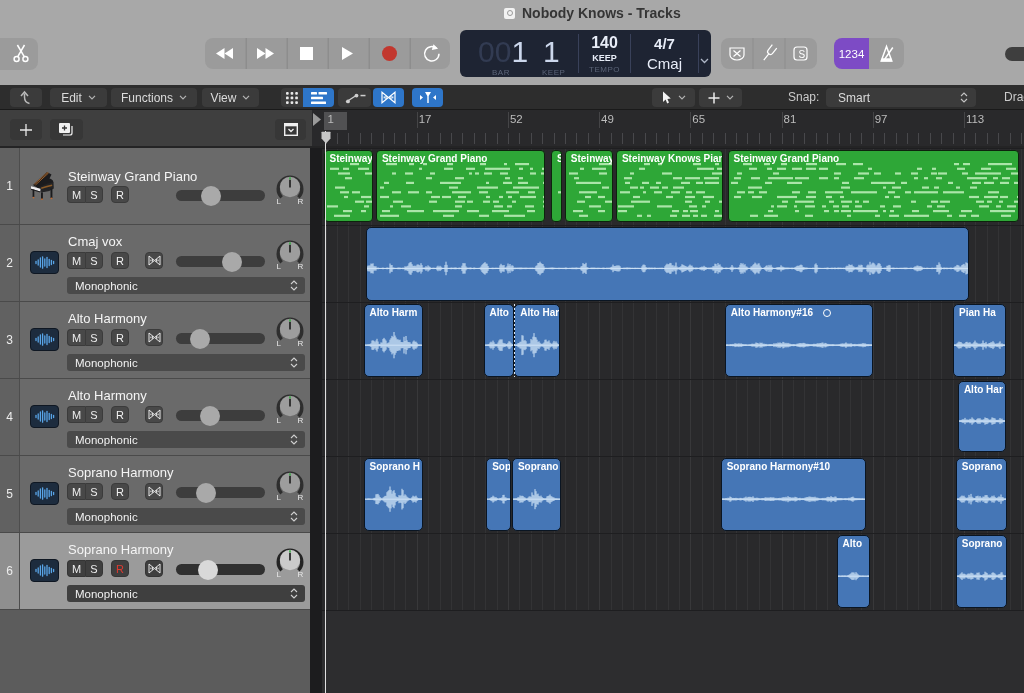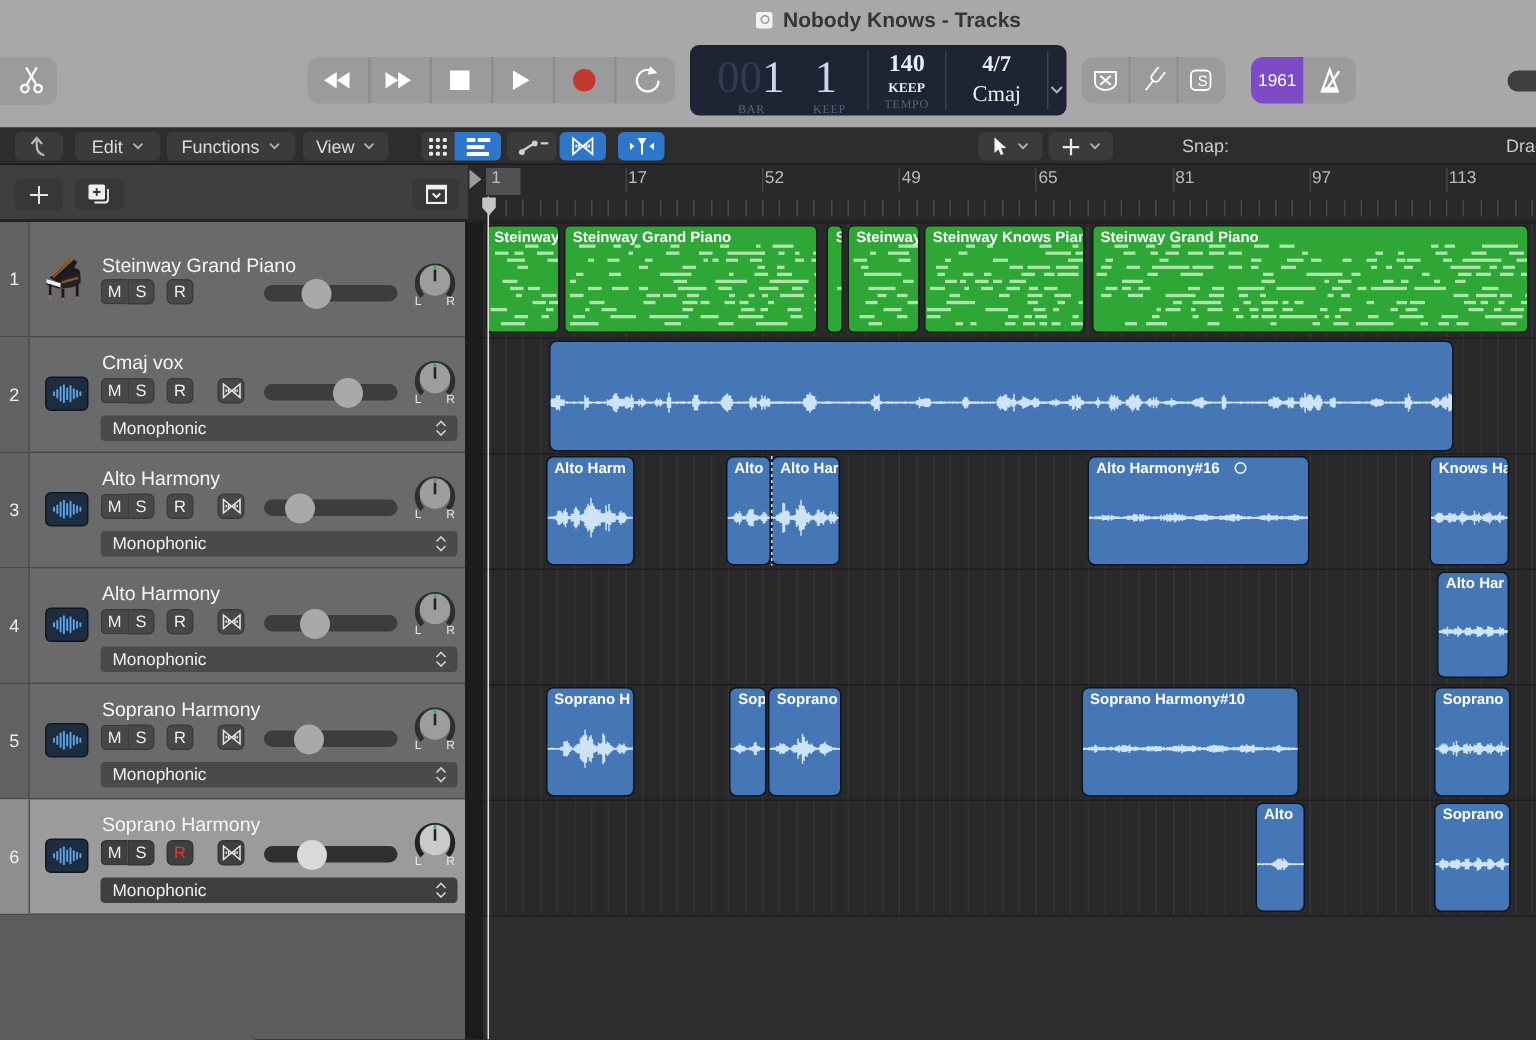"001" #lcd { font-family: Liberation Serif, serif -> none }
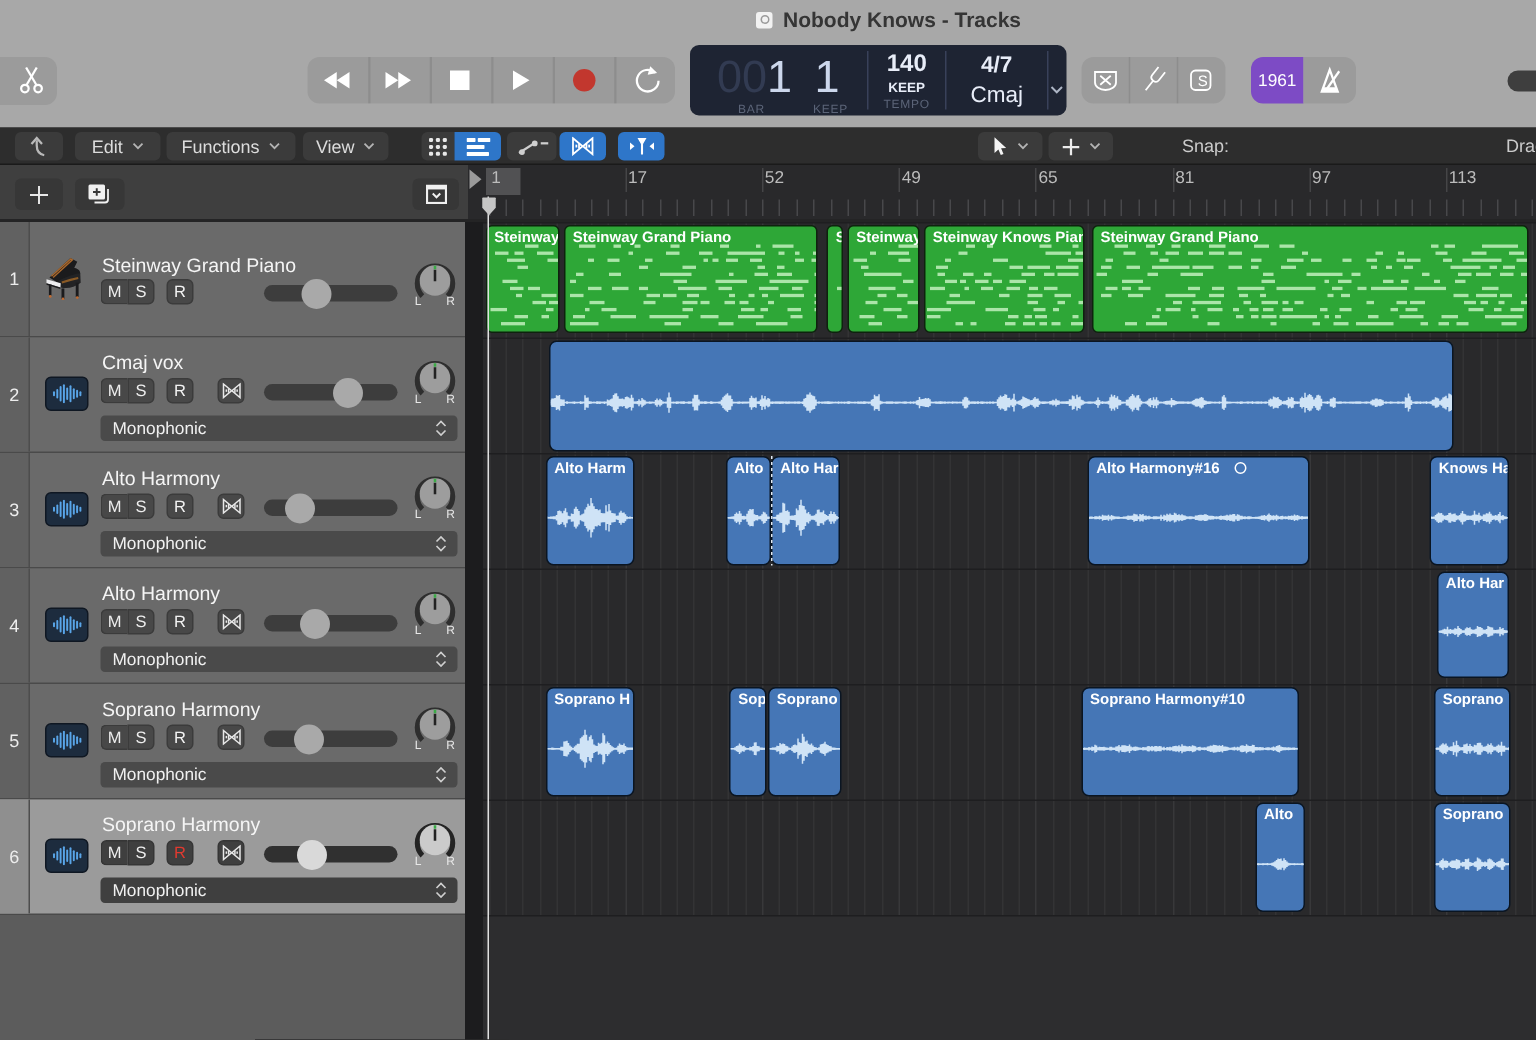"1961" div { text: 1961 -> 1234 }
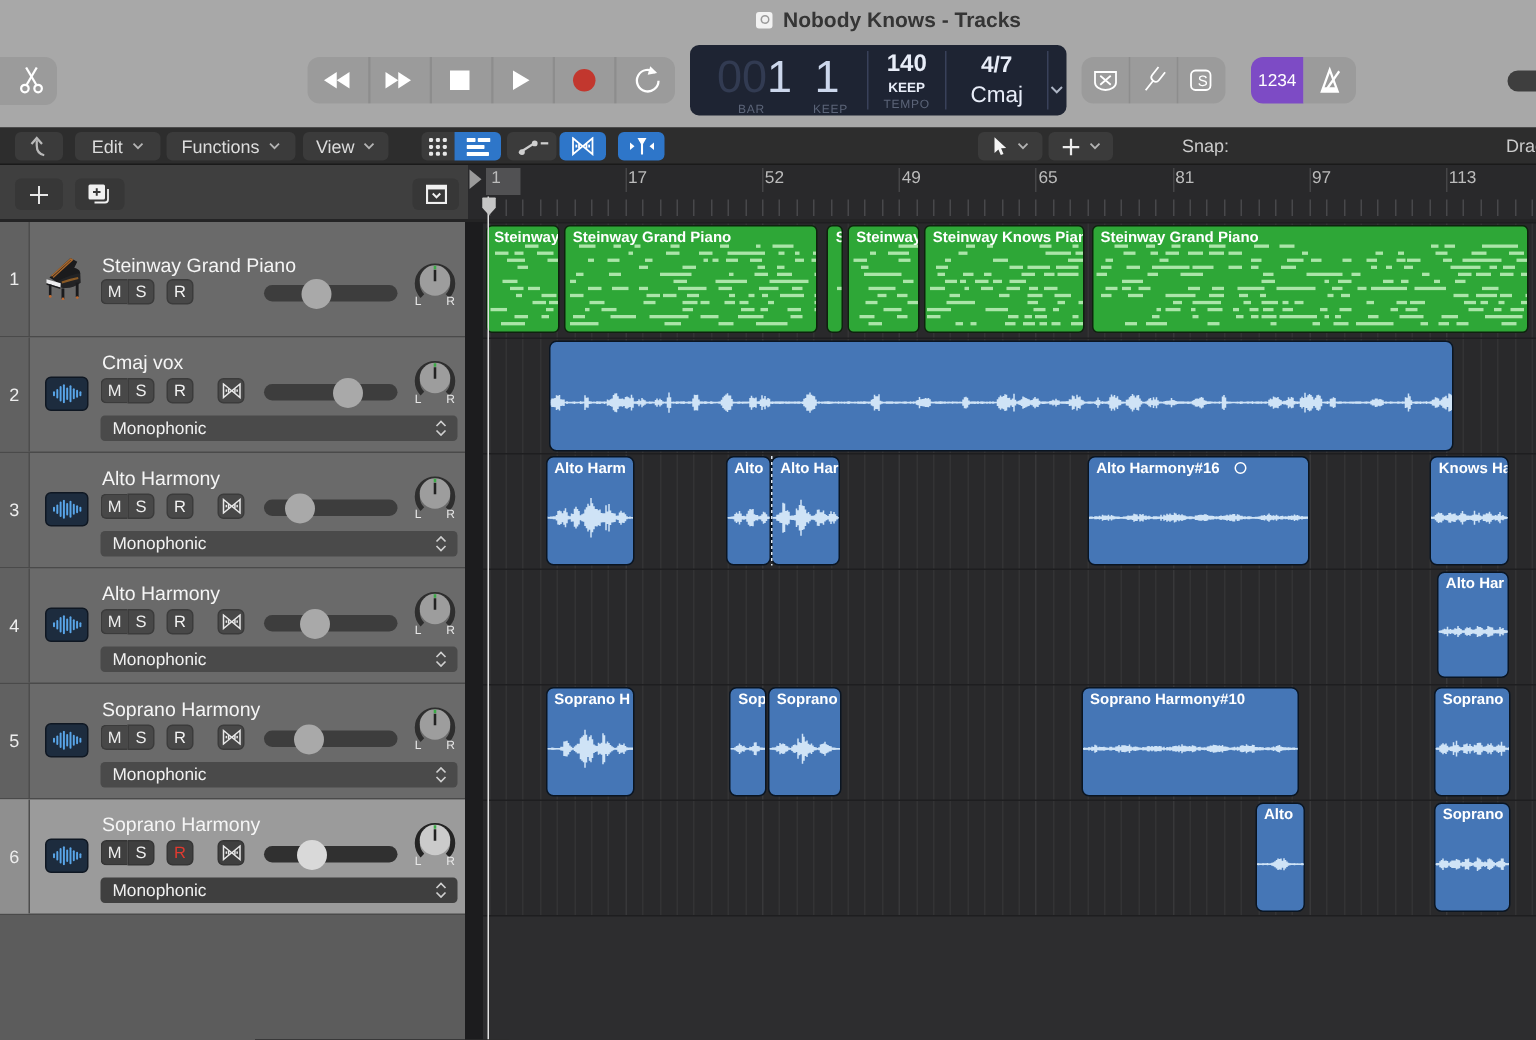"Smart" div.pill { html: none -> <div>Smart<span><svg> <g> <path></path> <path></path> </g> </svg></span></div> }
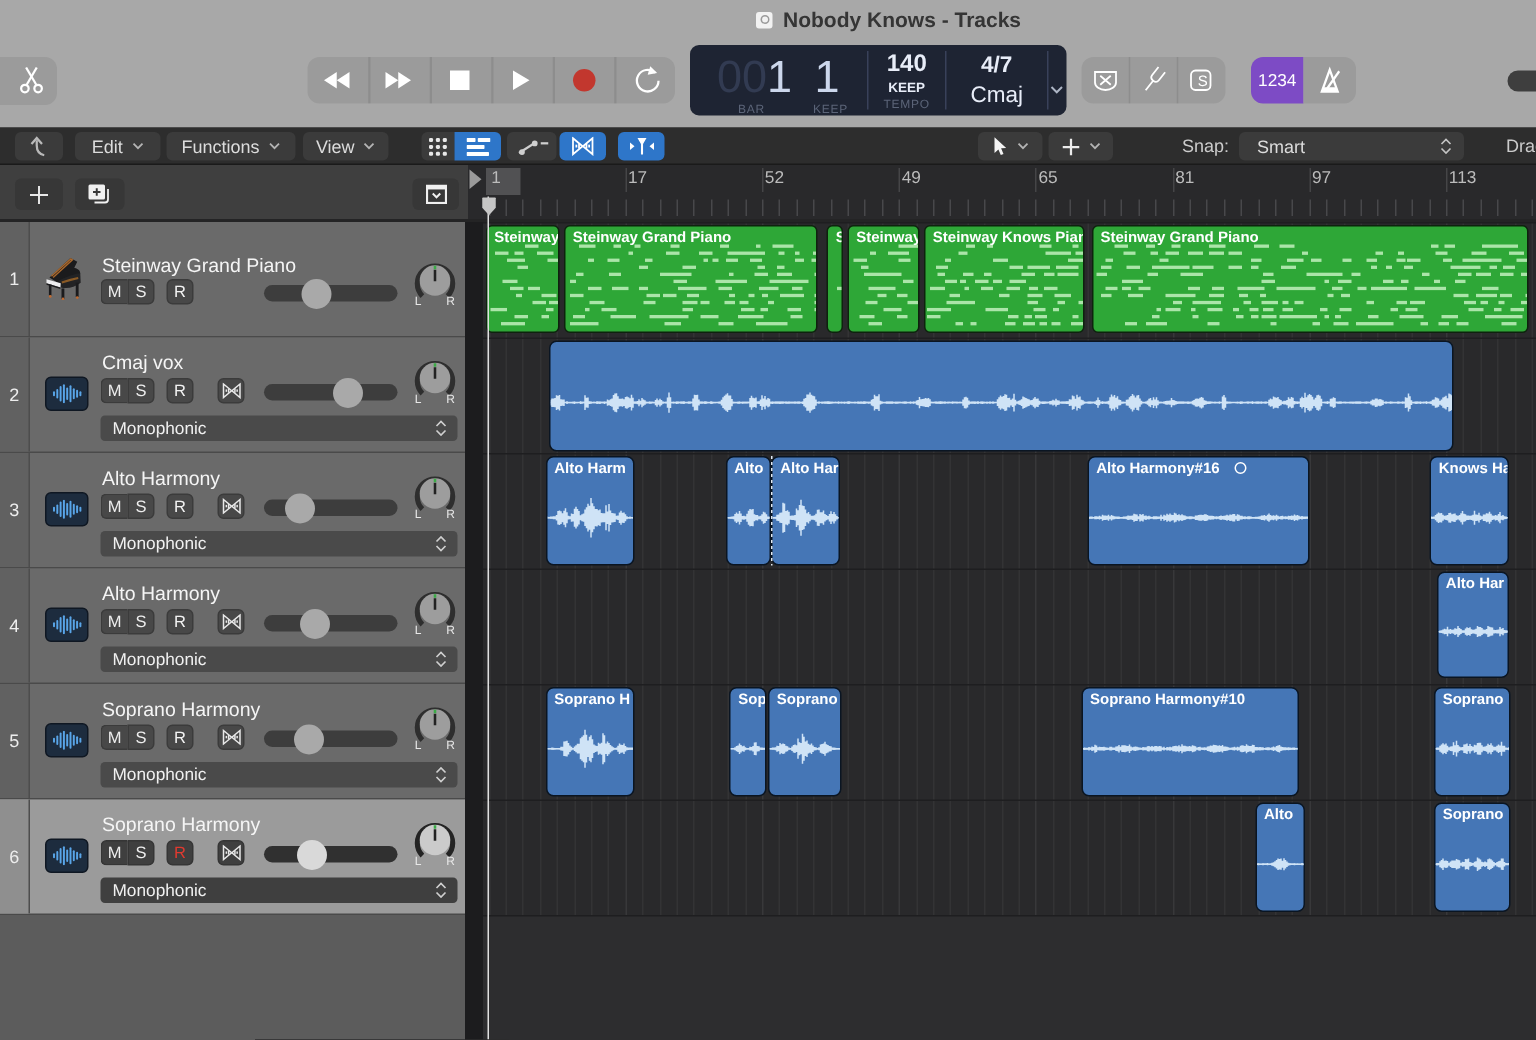"Knows Ha" div.rlabel { text: Knows -> Pian }
